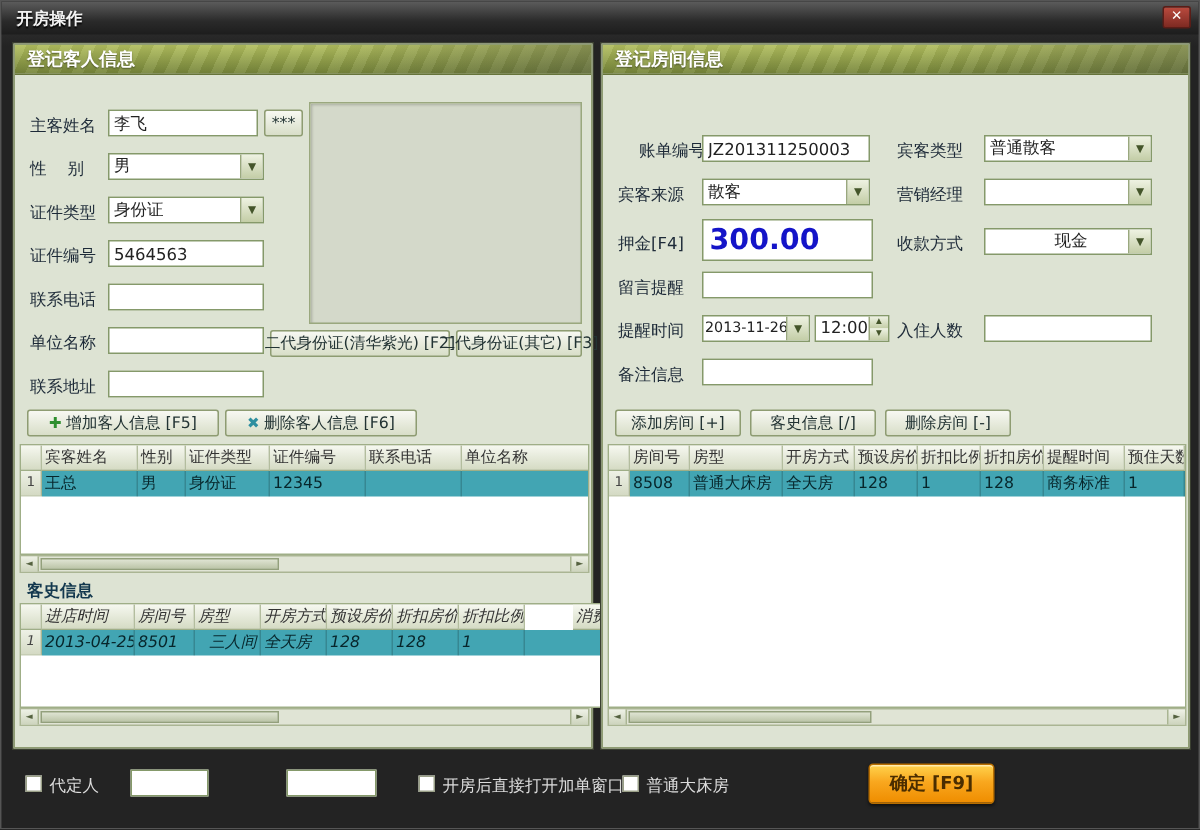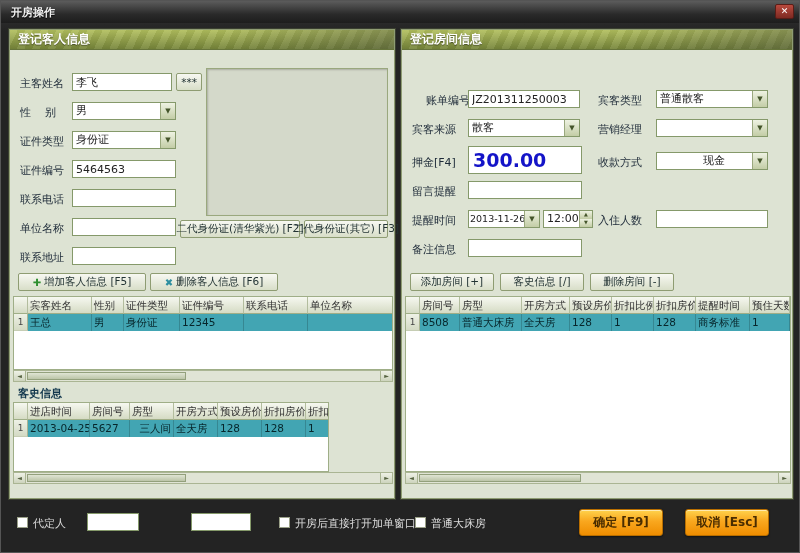"进店时间" div.abs { font-style: none -> italic; width: 316px -> 392px }
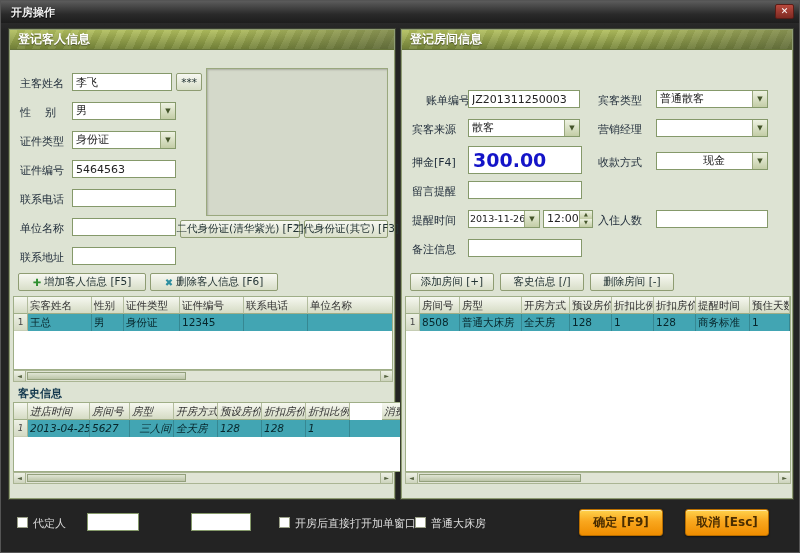"5627" div.tcell { text: 5627 -> 8501 }
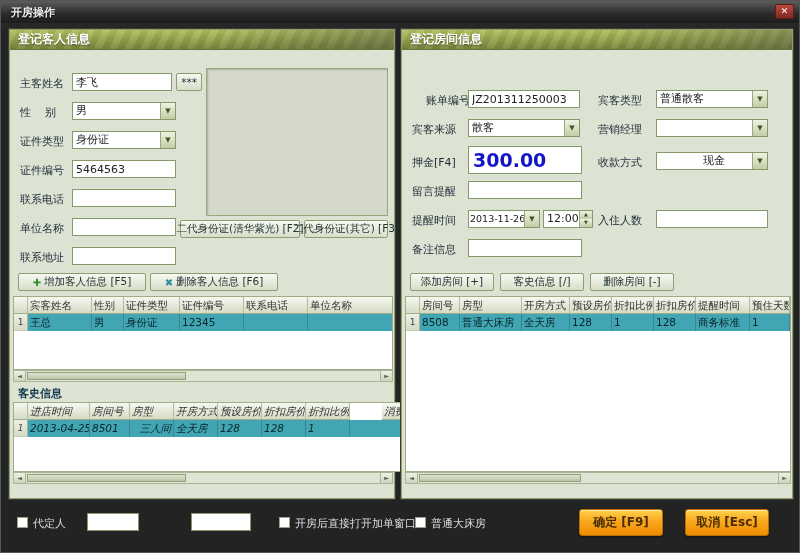"取消 [Esc]" button.abs { html: <button>取消 [Esc]</button> -> none }
